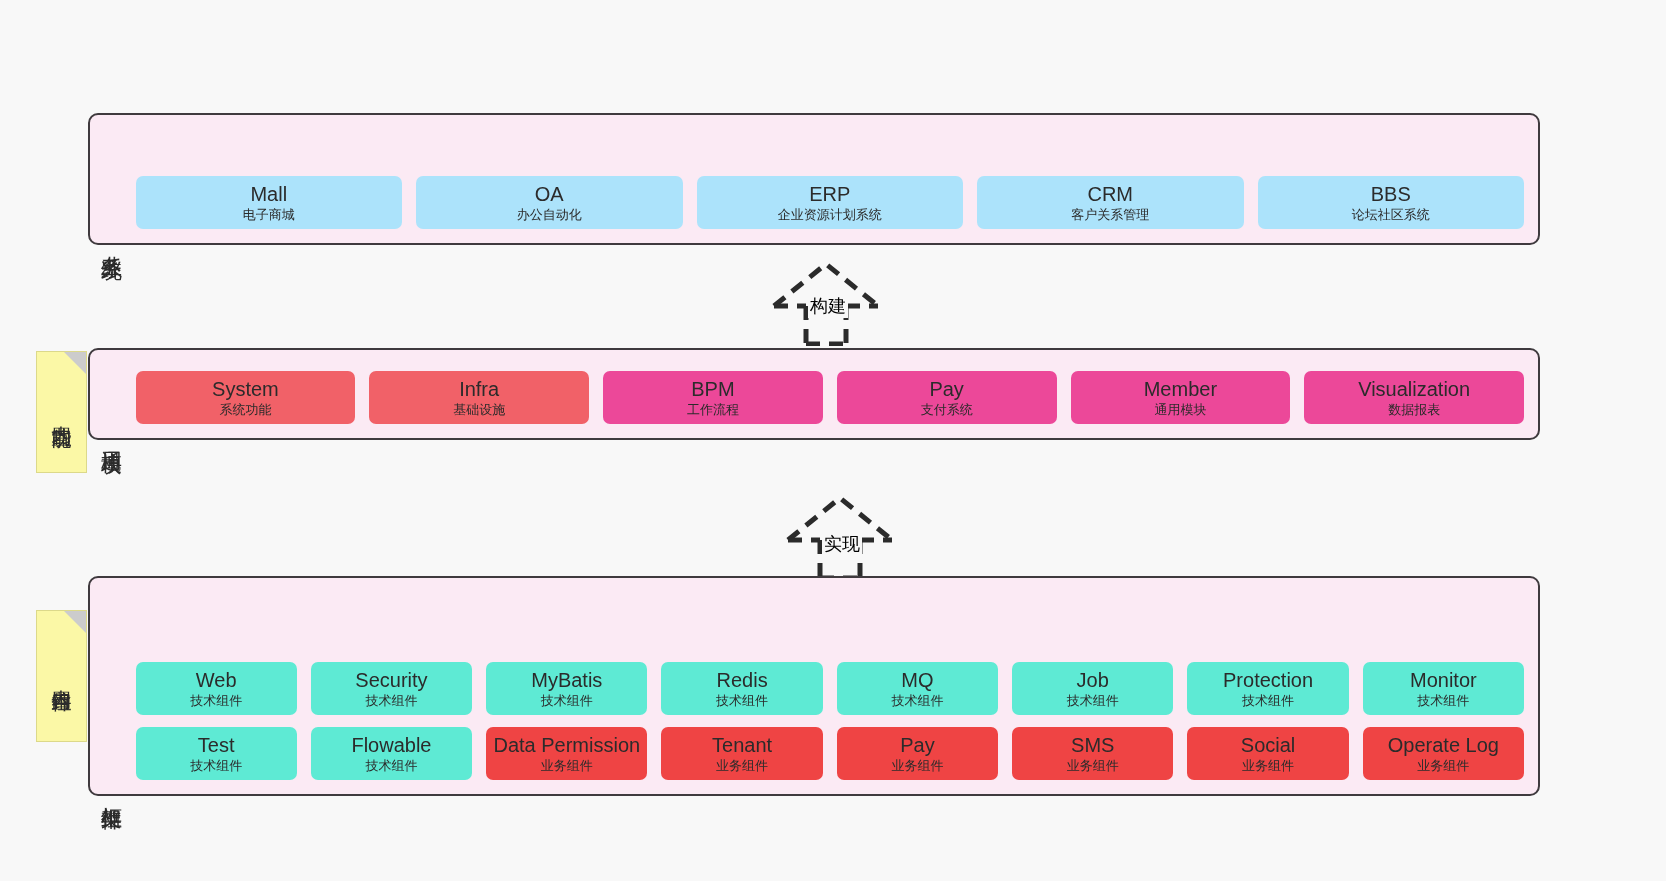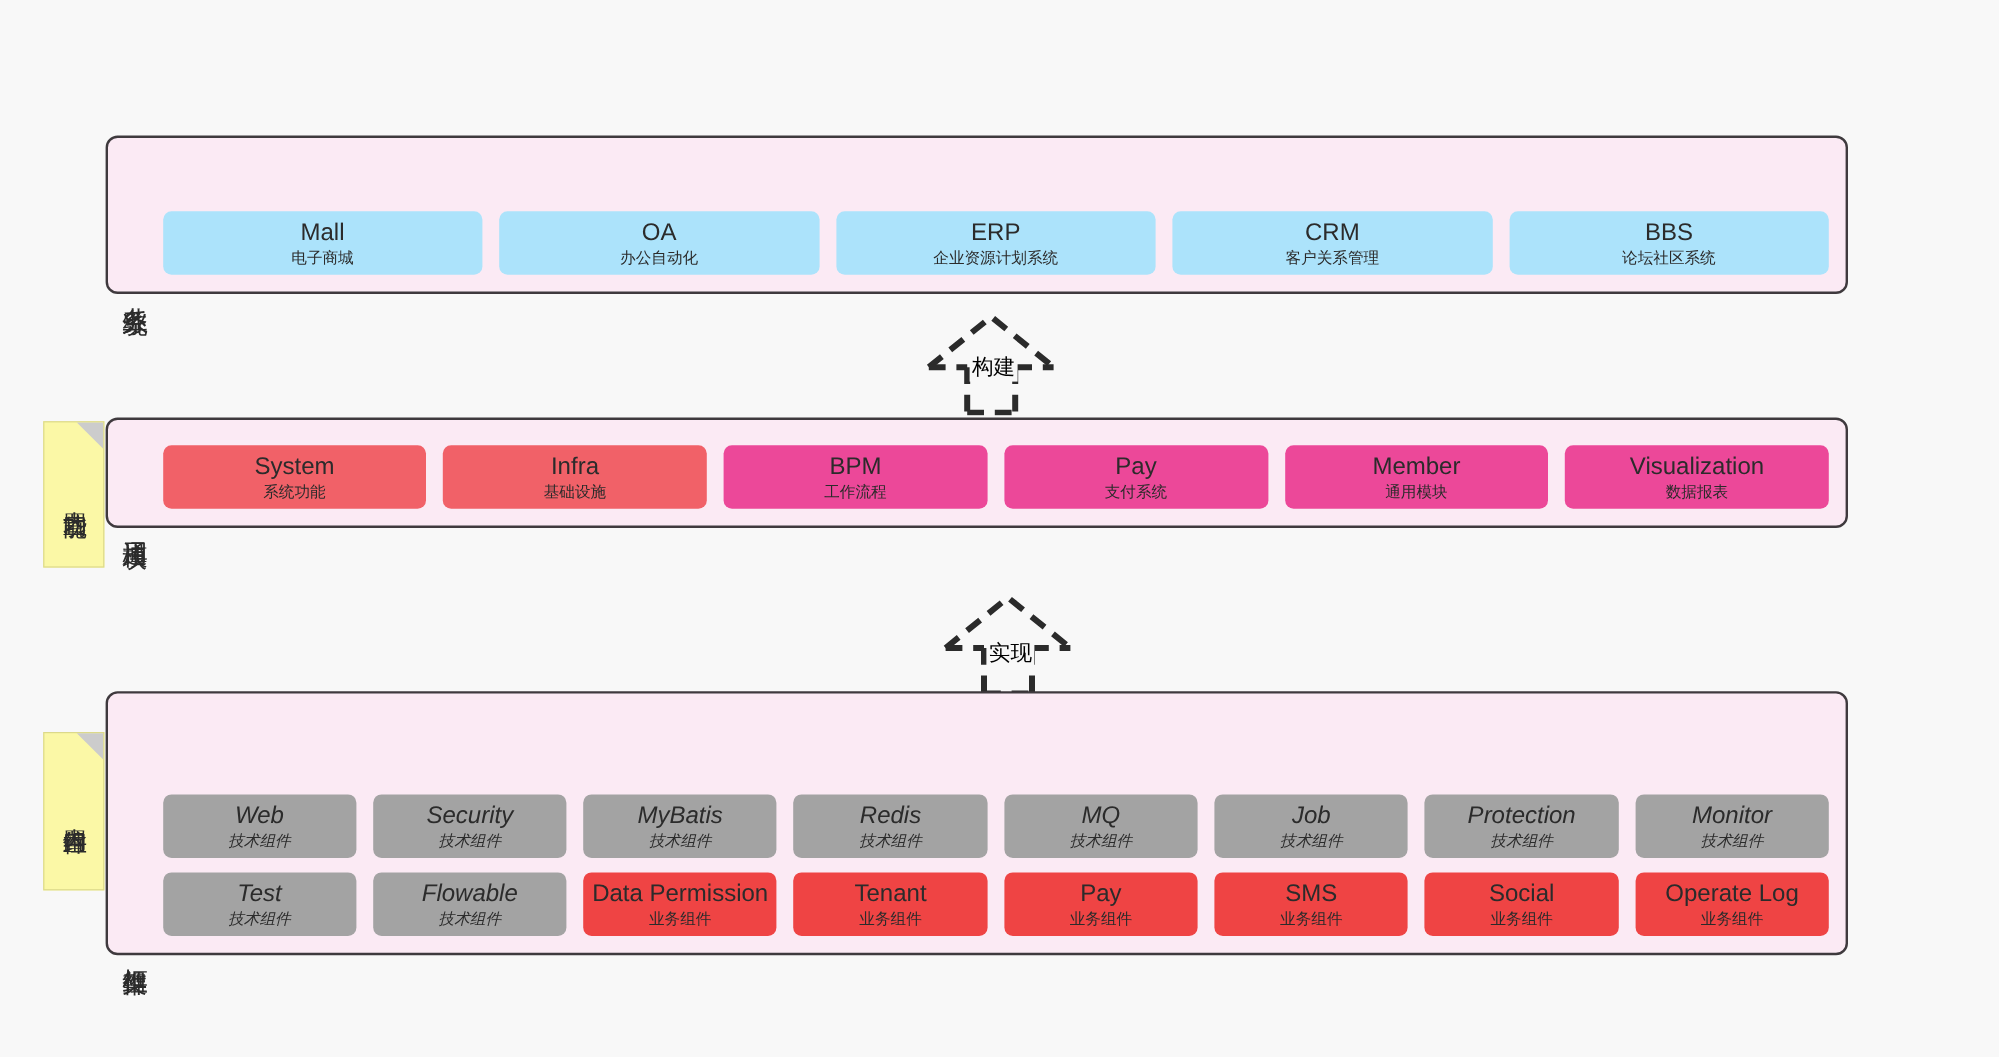"Web" .c-green { background: #a3a3a3 -> #5eead4; font-style: italic -> none }
